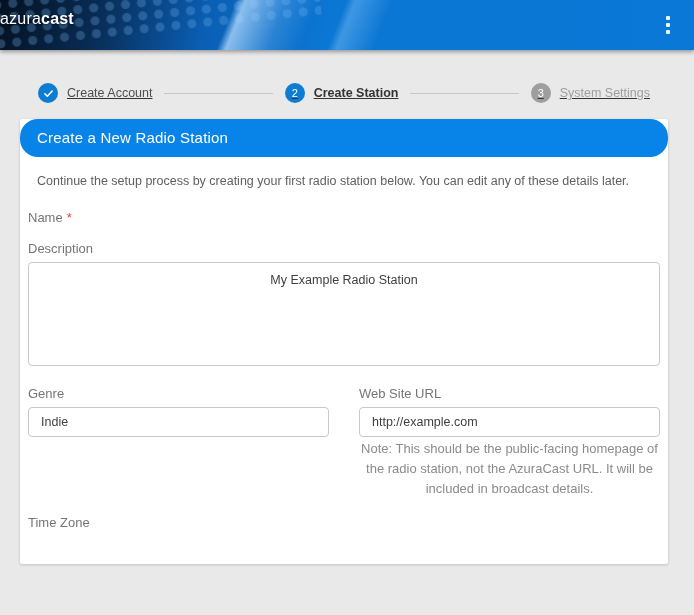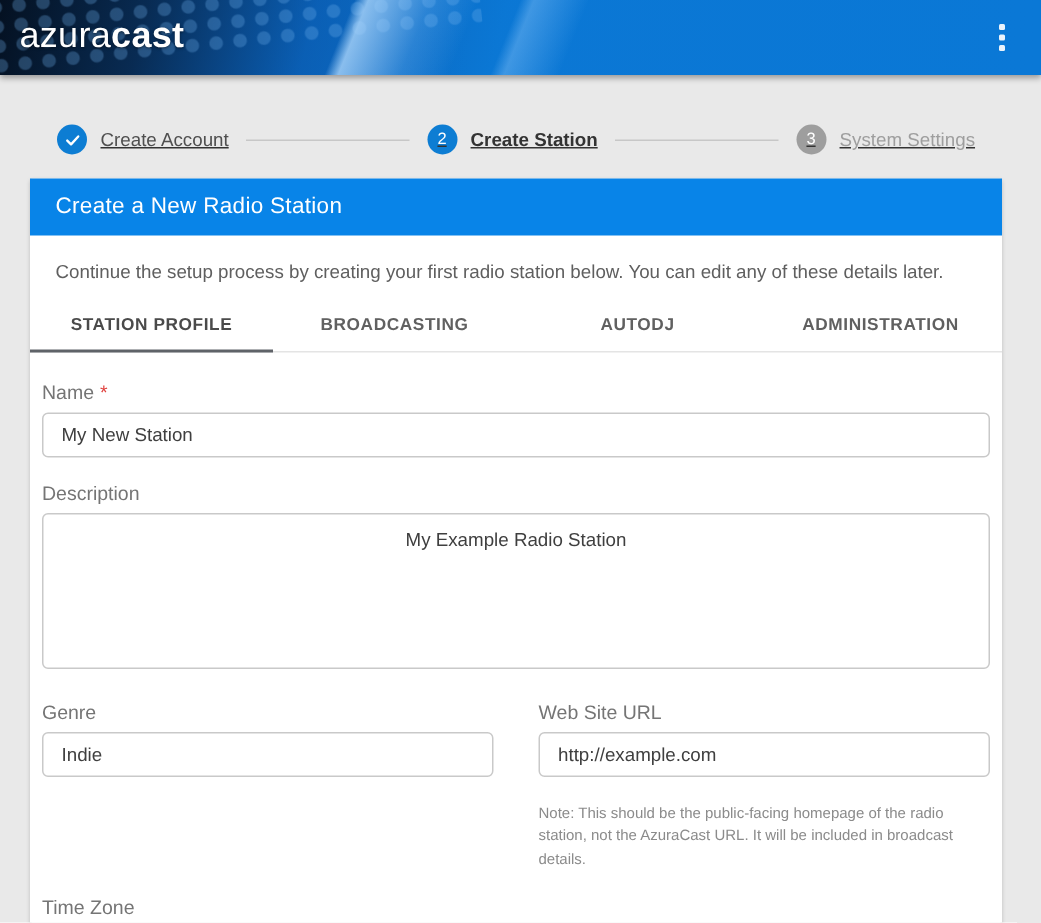"azuracast" .logo { font-size: 24px -> 16px; left: 13px -> 0 }
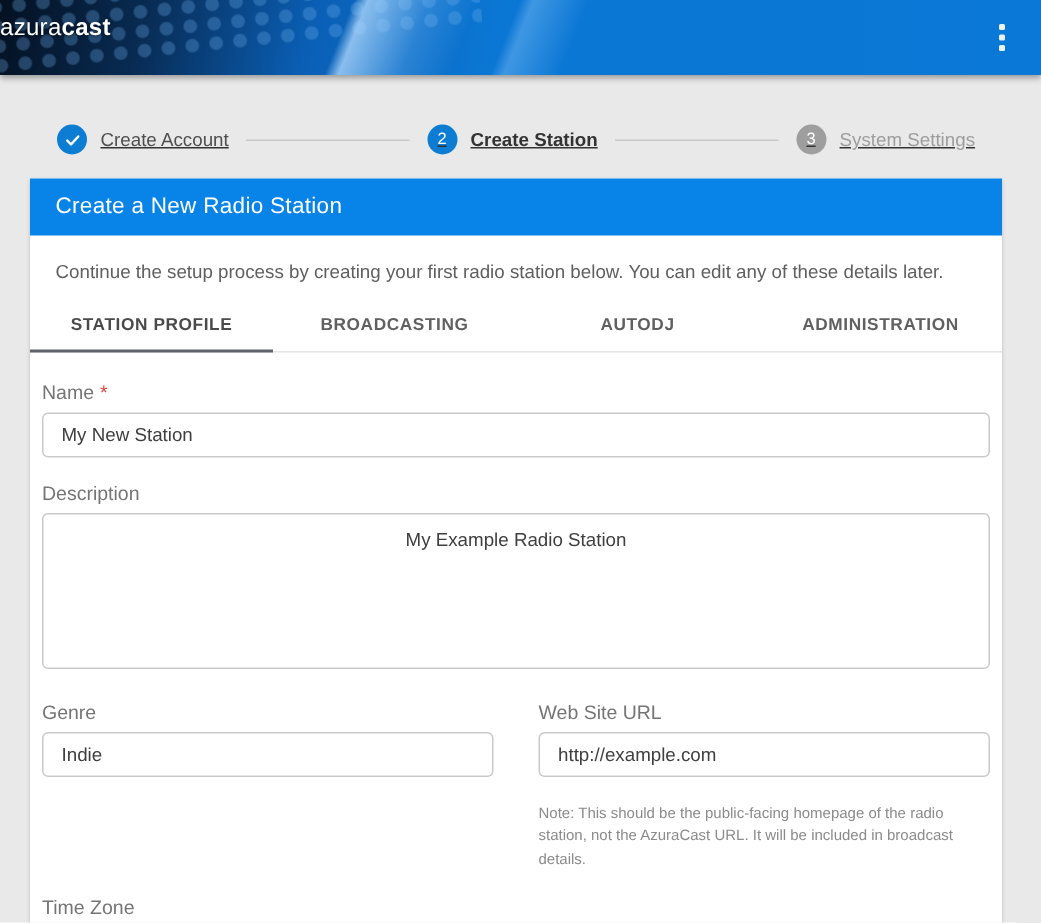"Create a New Radio Station" .card-header { border-radius: none -> 18px }
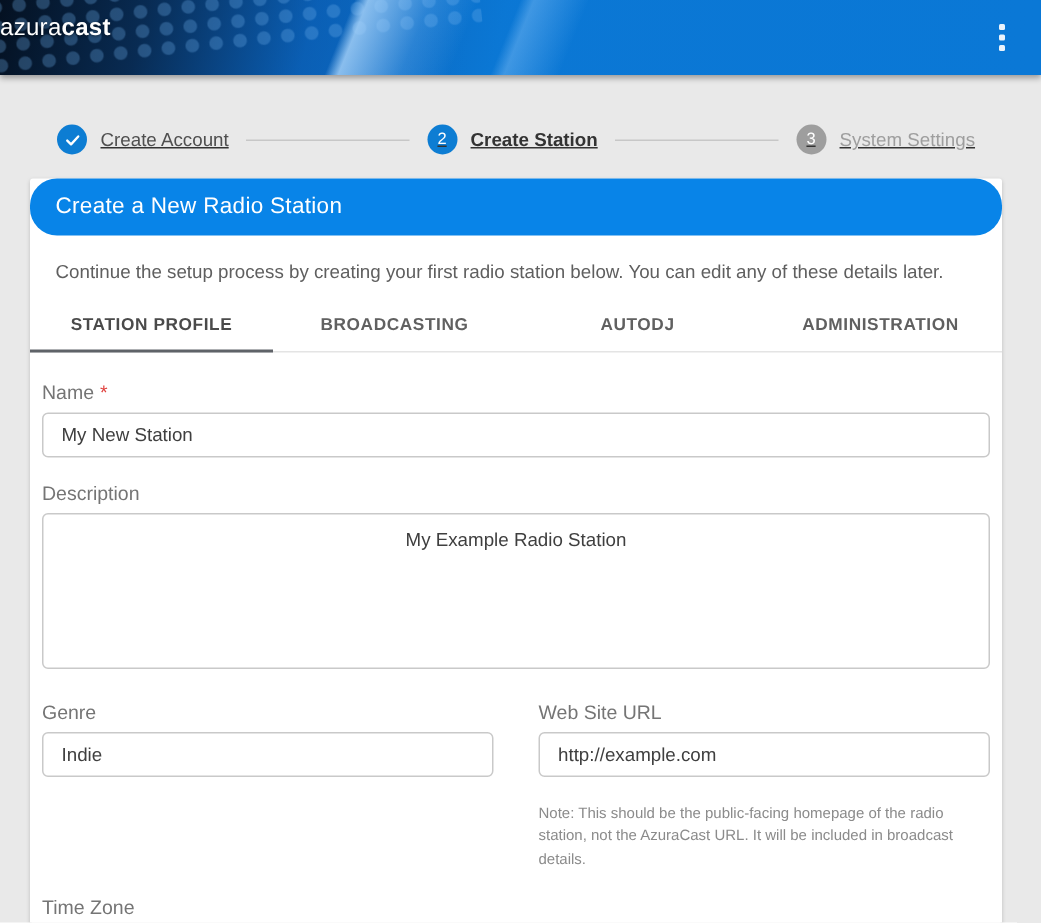"STATION PROFILE" div.tabs { html: <div> <div>STATION PROFILE</div> <div>BROADCASTING</div> <div>AUTODJ</div> <div>ADMINISTRATION</div> </div> -> none }
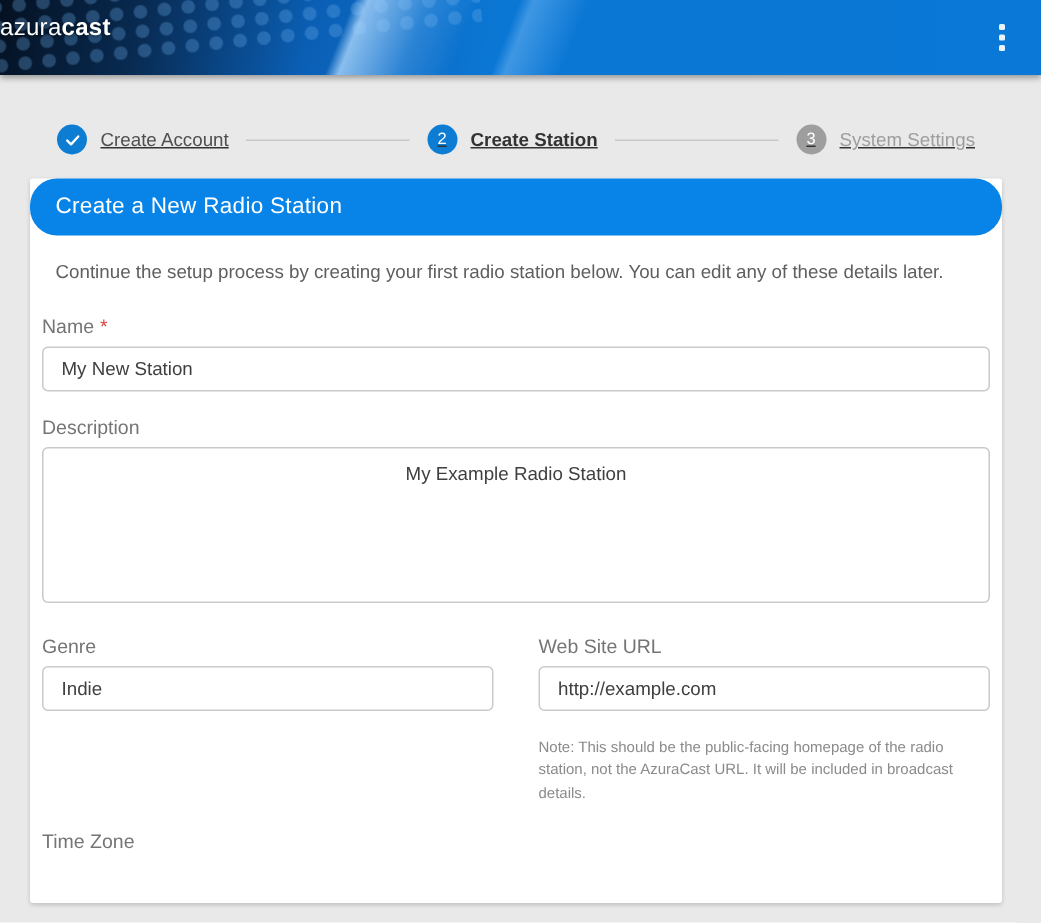"My New Station" input.text-input { html: <input> -> none }
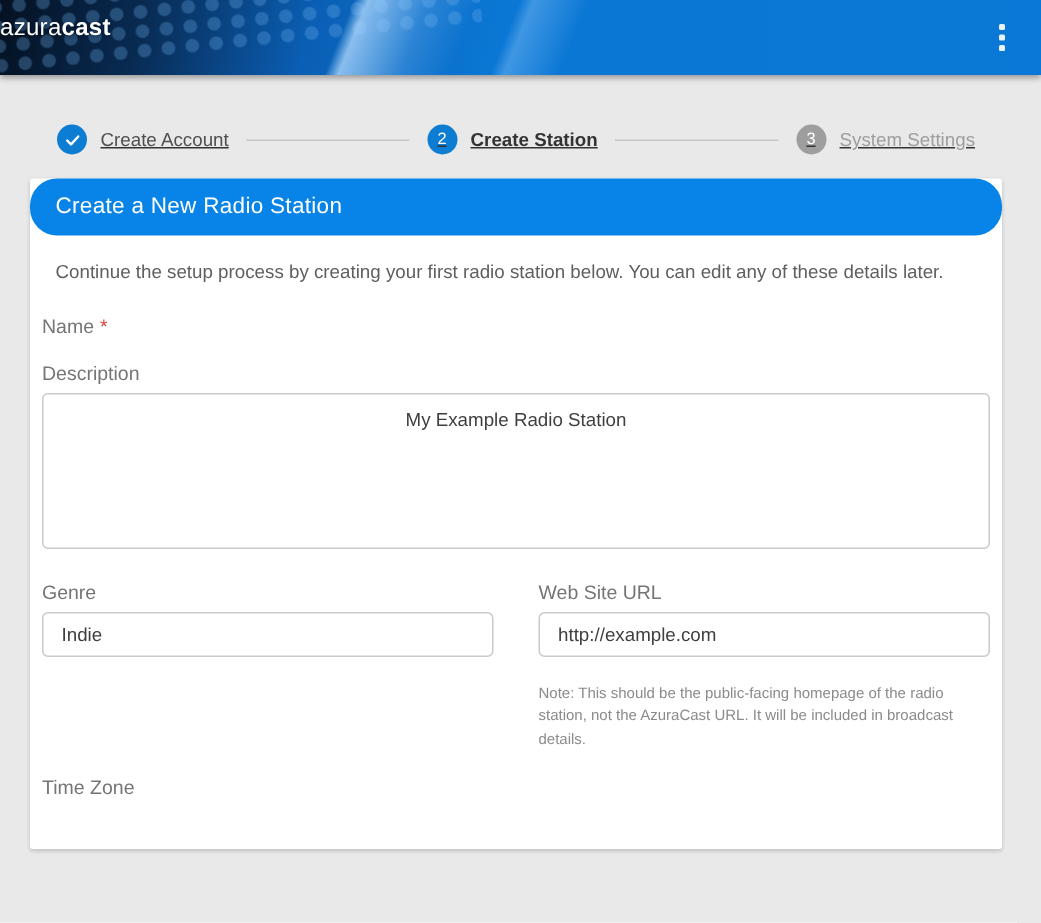"Note: This should be the" .note { font-size: 10px -> 13px; margin-top: 17px -> 2px; text-align: none -> center }
